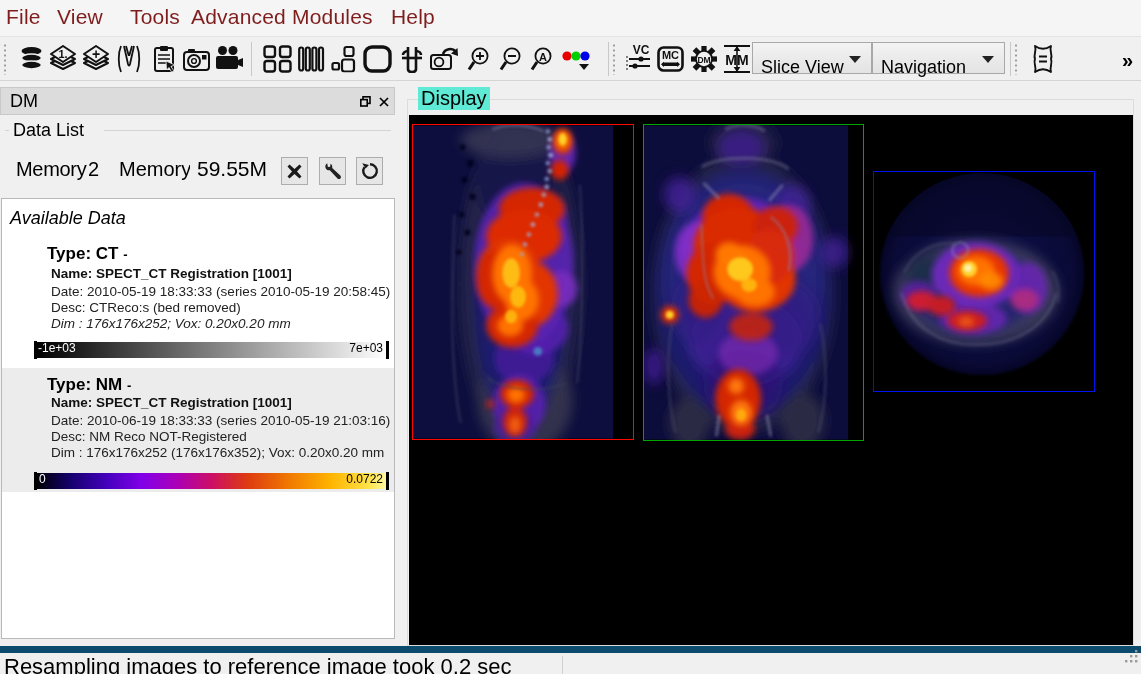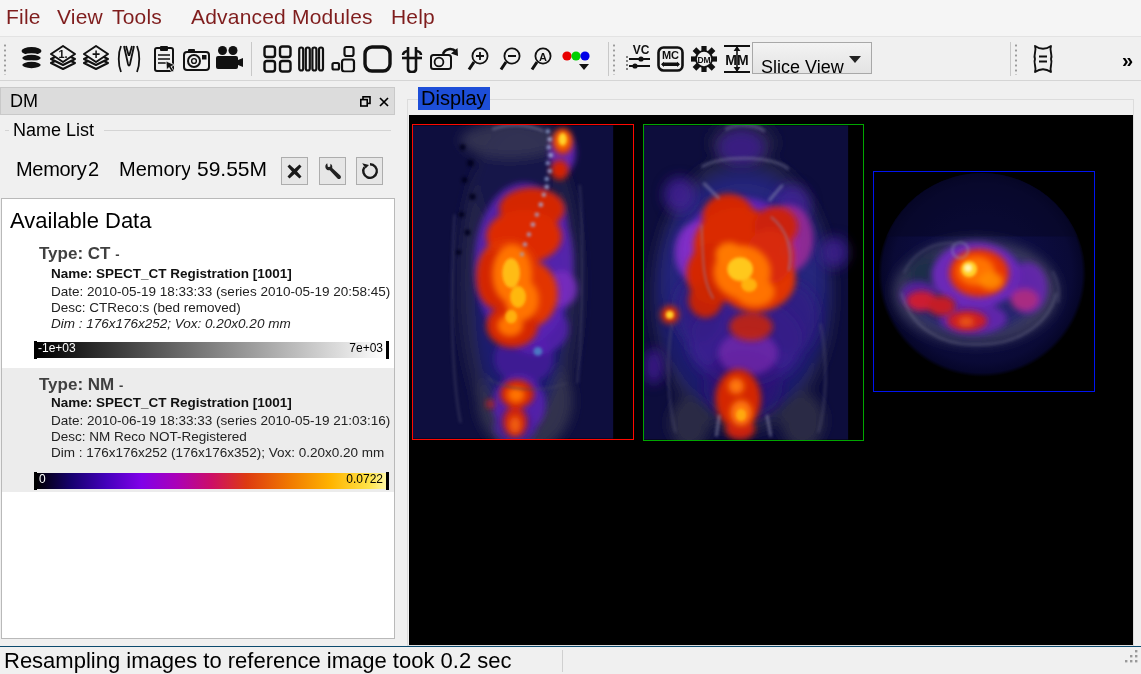"Tools" span { left: 112px -> 130px }
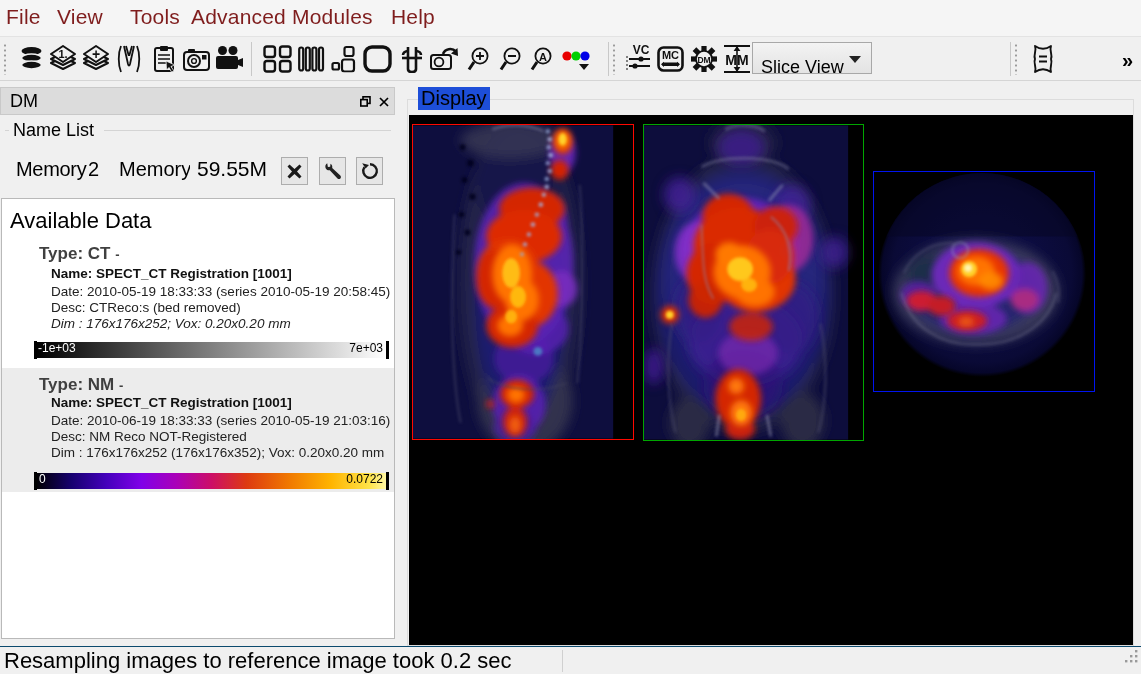"Navigation" div.combo { html: none -> <div> <span>Navigation</span> <span></span> </div> }
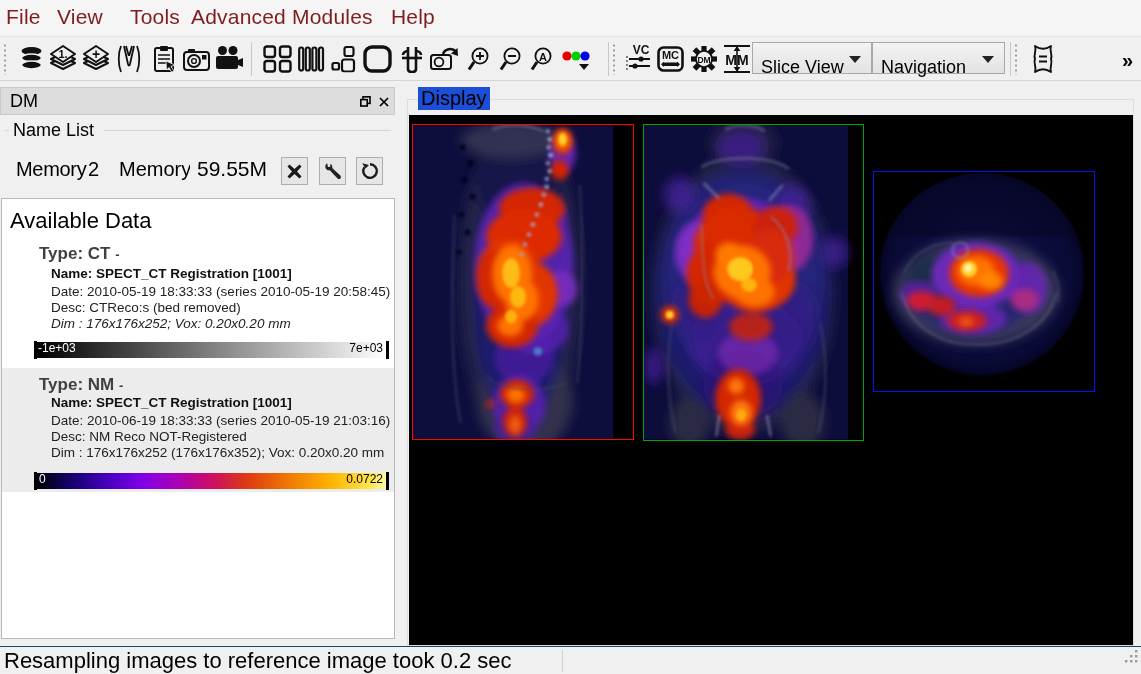"Display" #displabel { background: #1d4ed8 -> #5eead4 }
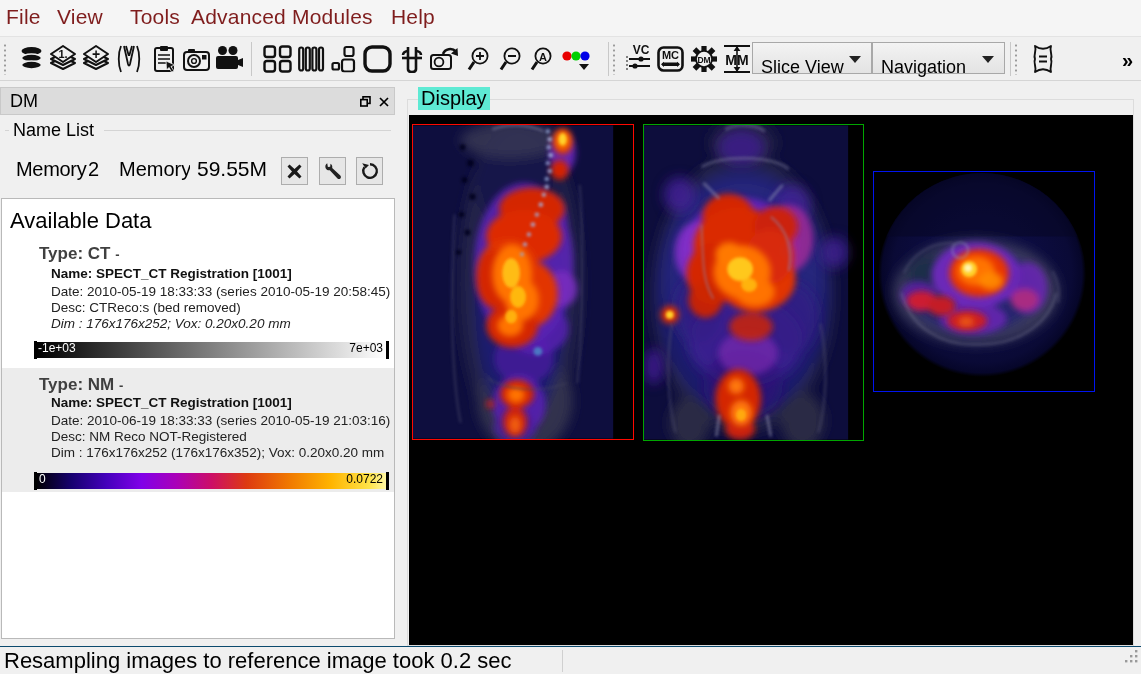"Name List" span.abs { text: Name -> Data }
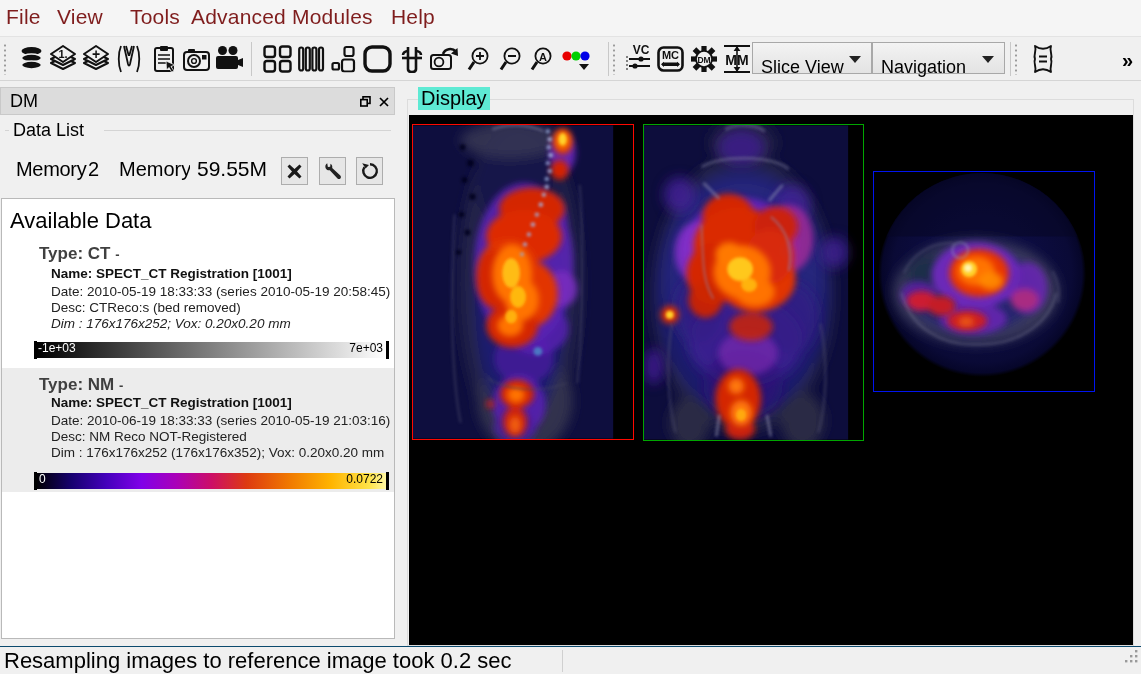"Available Data" #avail { font-size: 22px -> 18px; font-style: none -> italic }
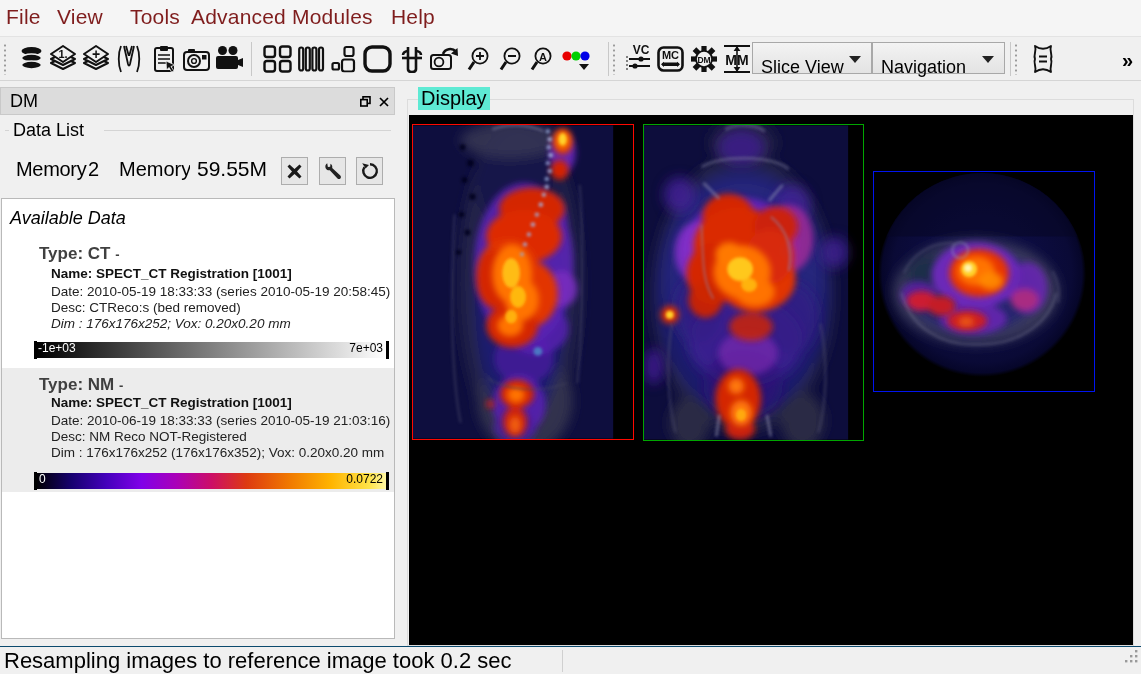"Type: CT -" .typeline { color: #404040 -> #000000; margin-left: none -> 8px }
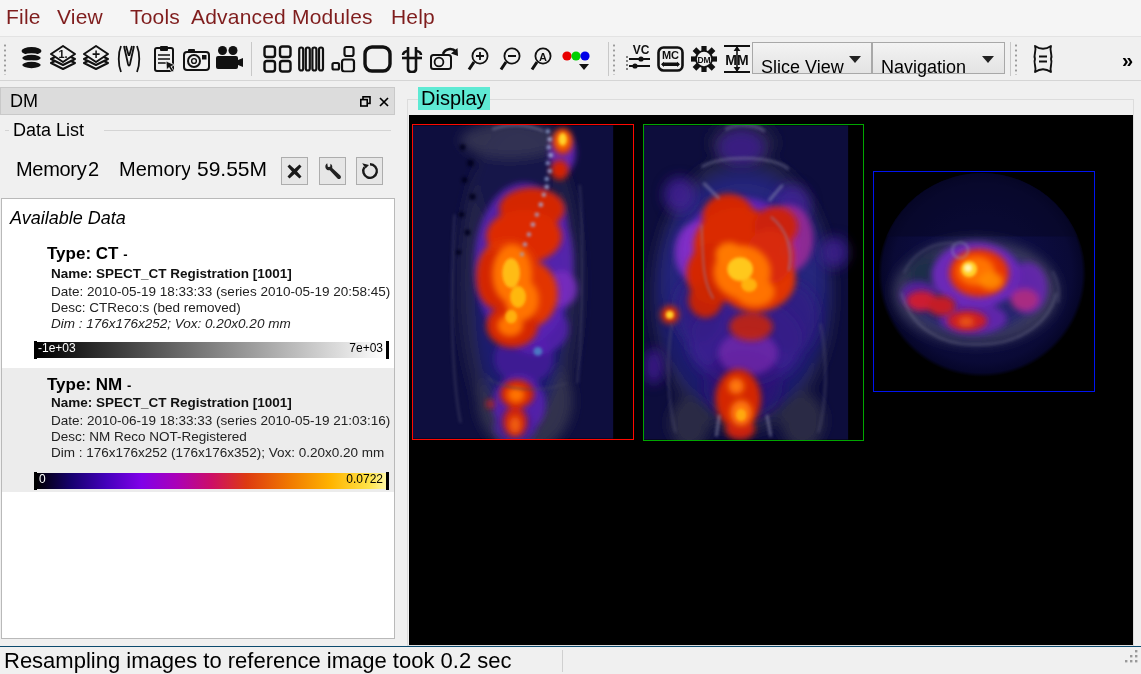"Resampling images to reference image" #statusbar { border-top: 1px solid #0c4a6e -> 7px solid #0c4a6e }
